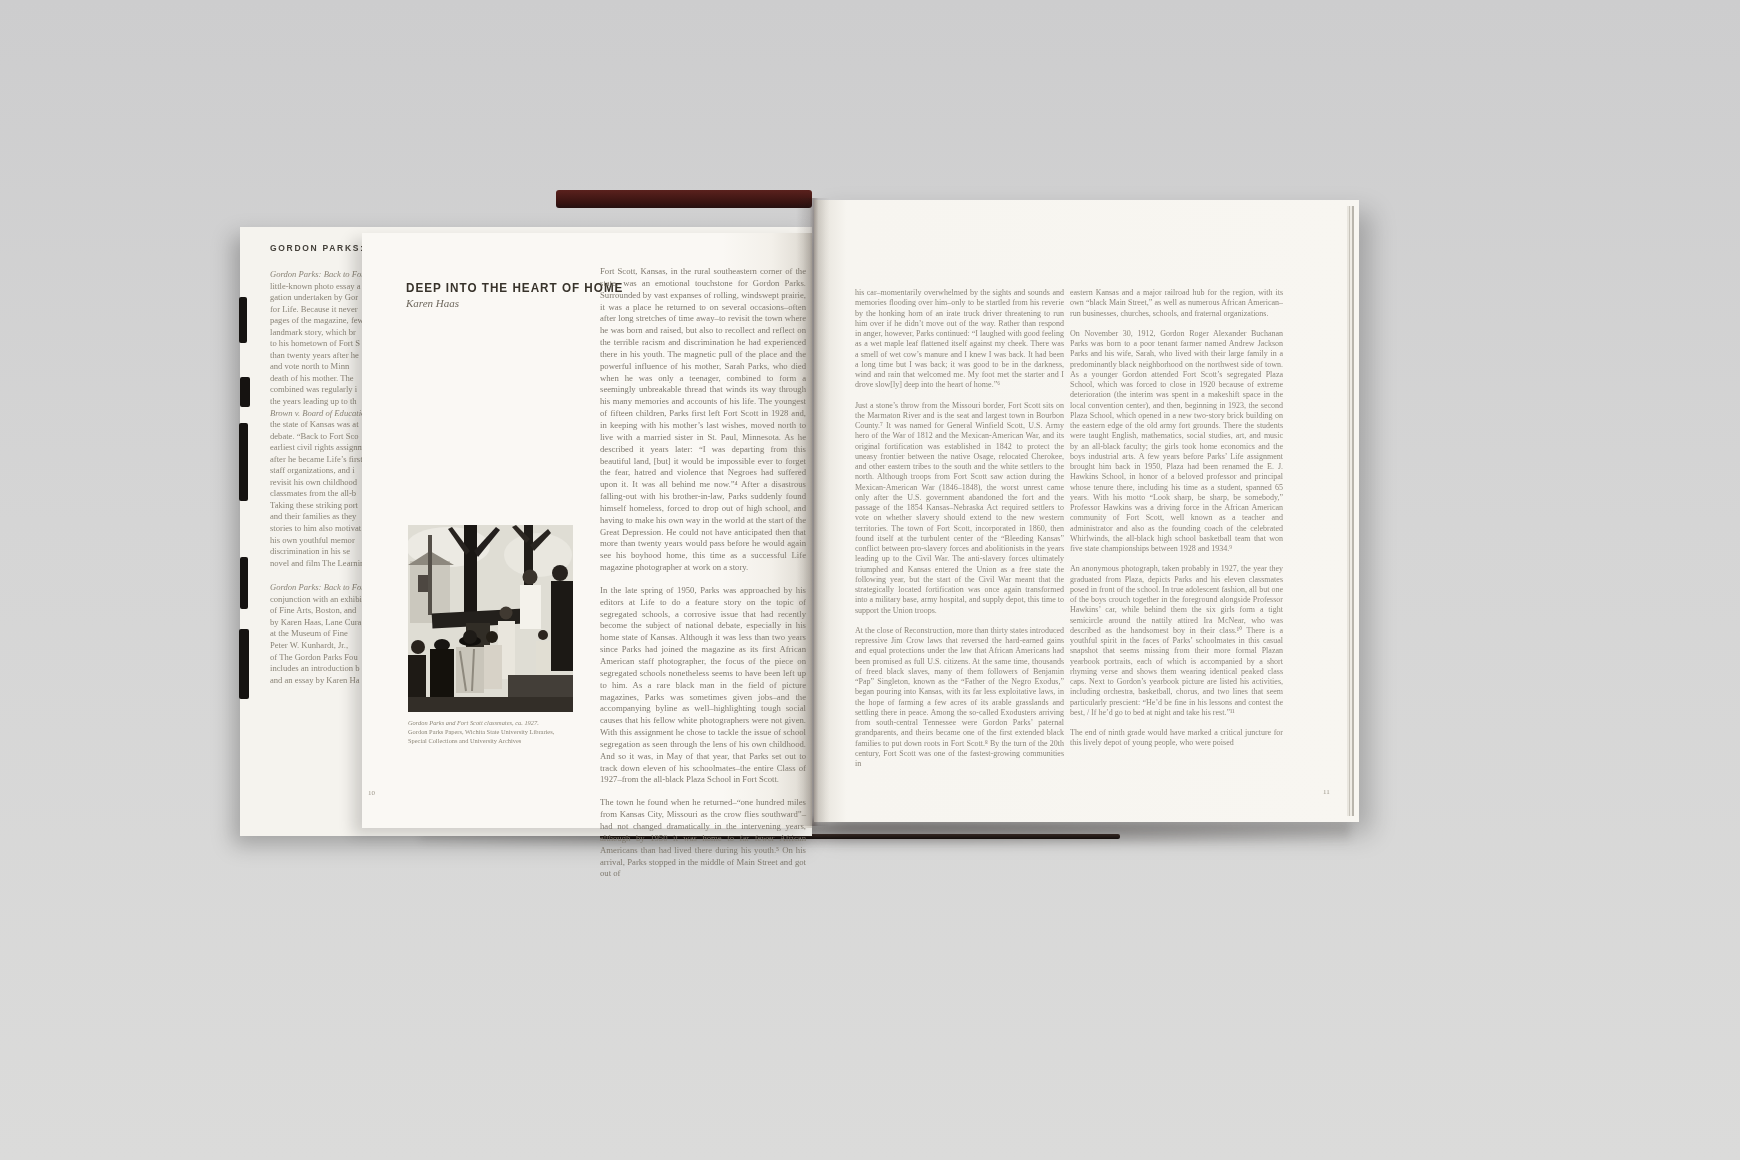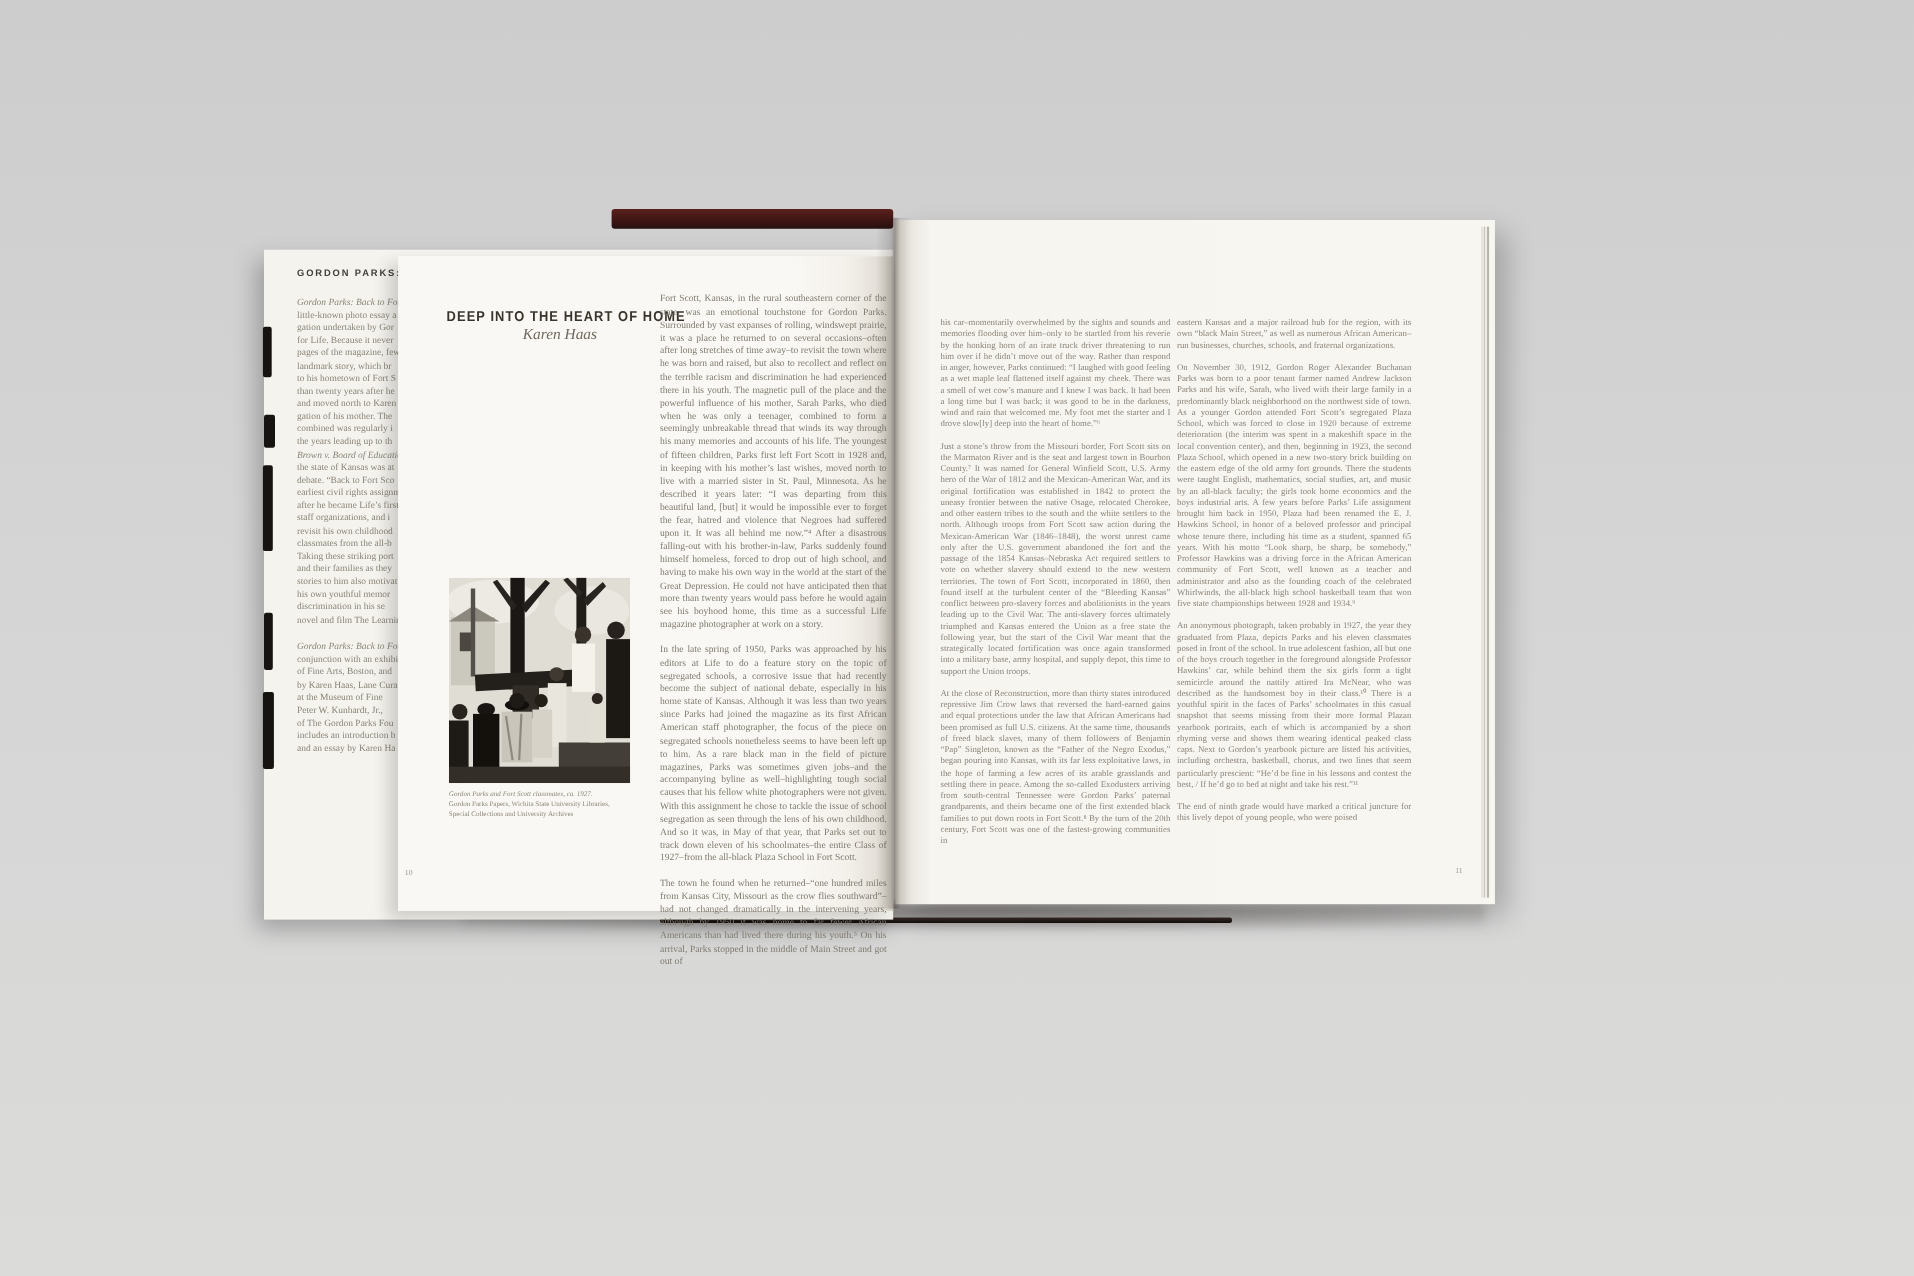"Karen Haas" .byline { font-size: 14px -> 11px; text-align: center -> left }
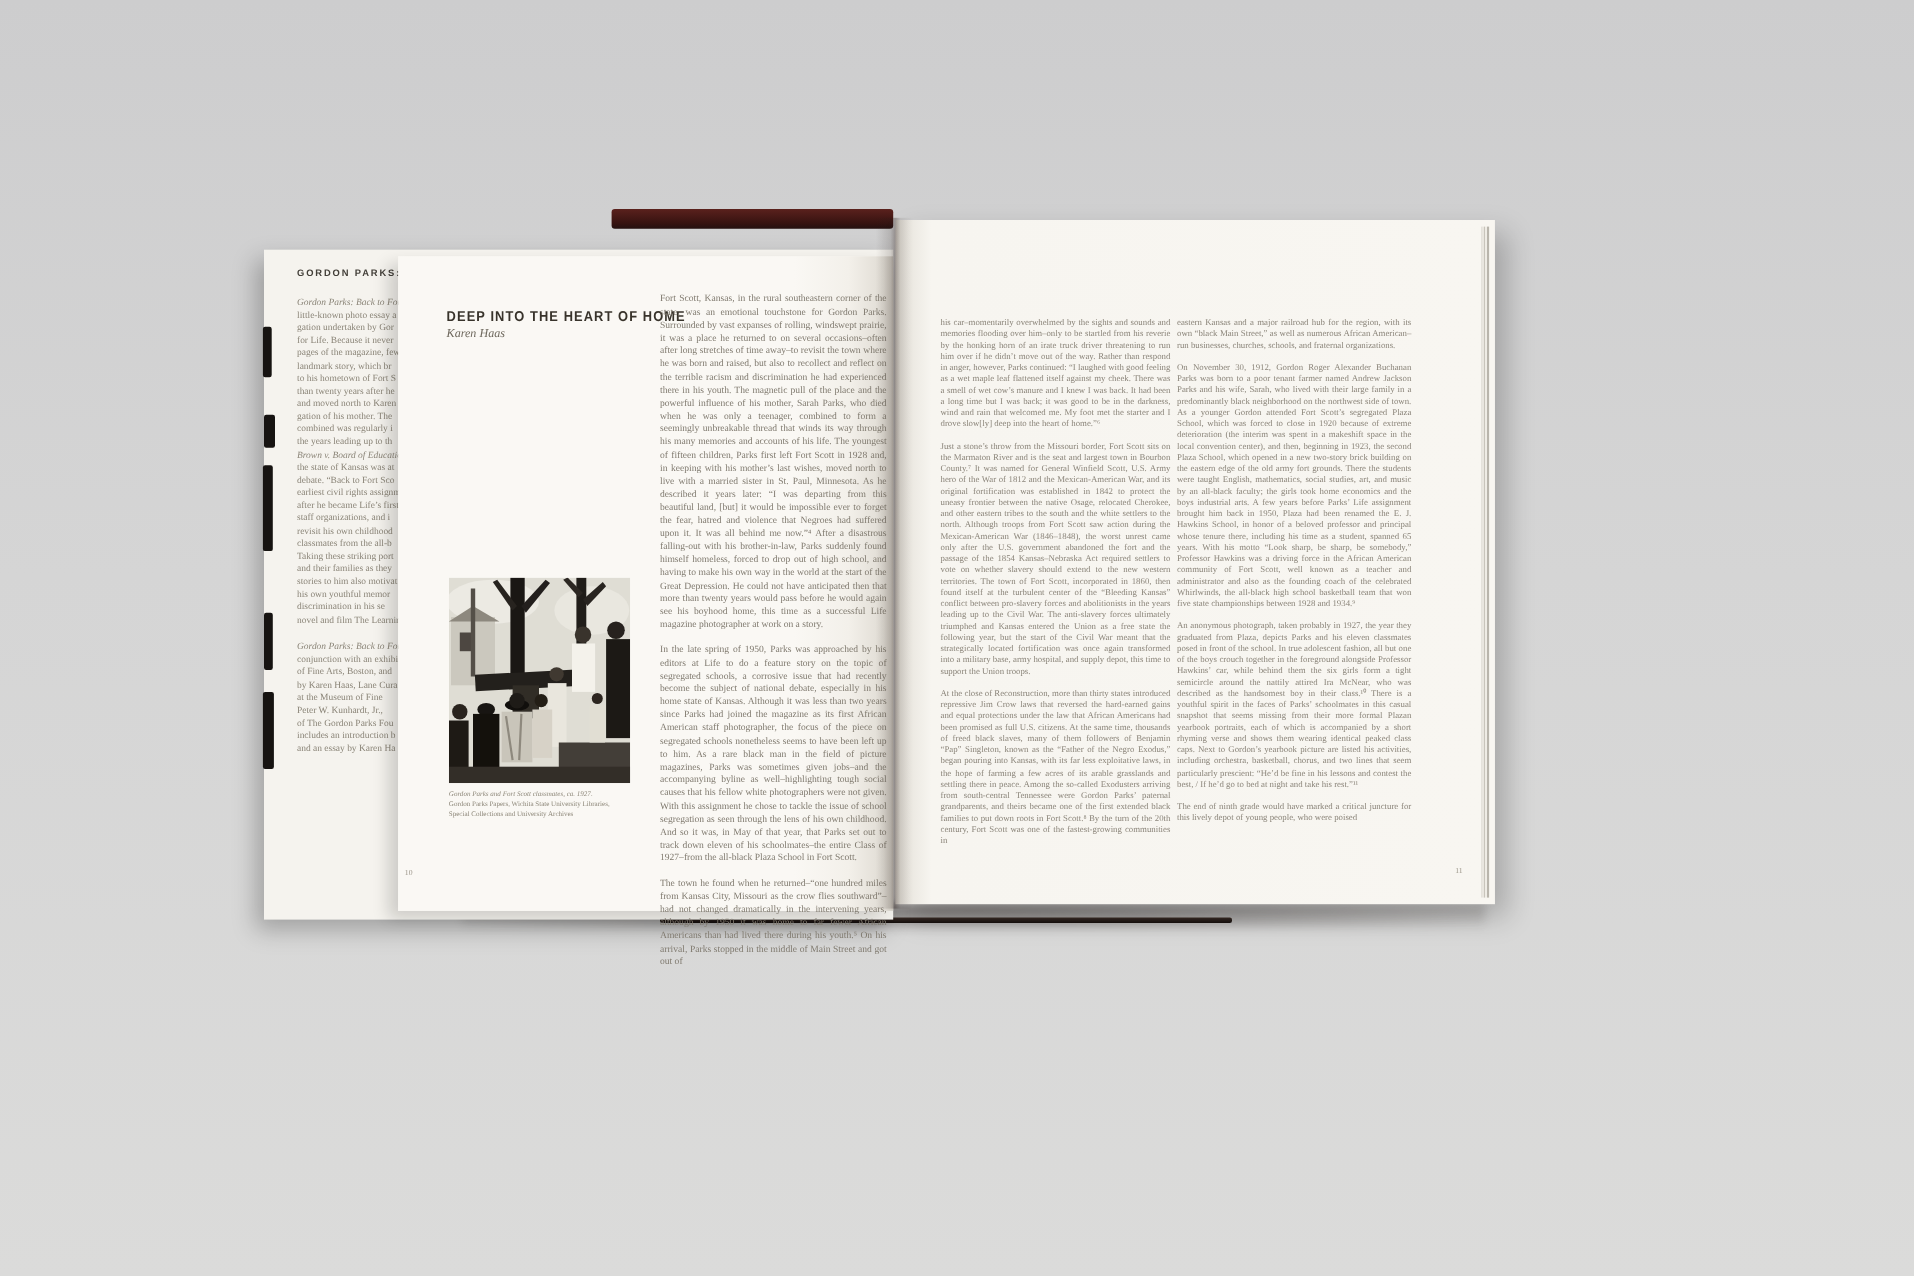"and moved north to Karen" div.upline { text: moved north to Karen -> vote north to Minn }
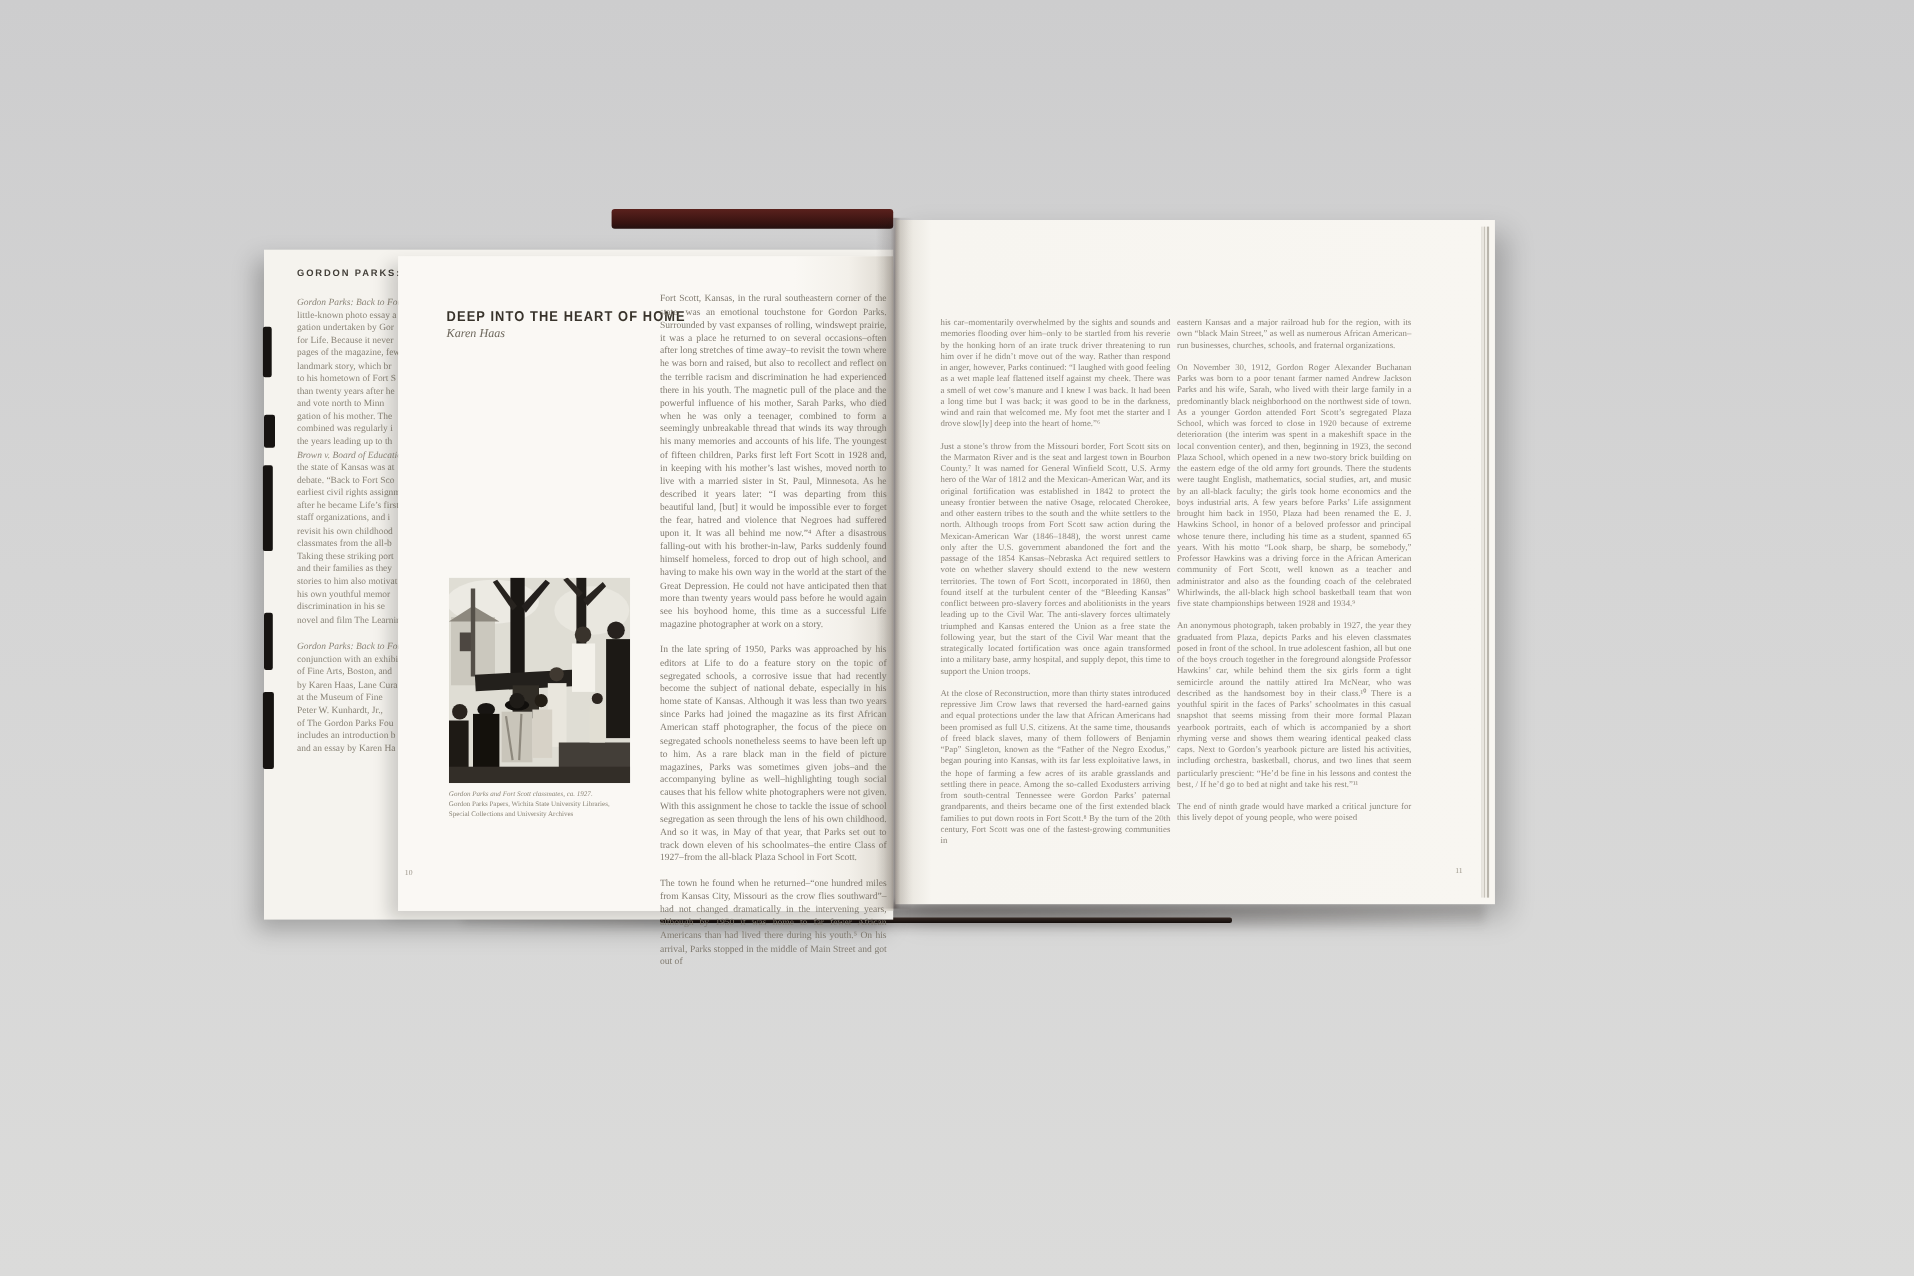"gation of his mother. The" div.upline { text: gation -> death }
